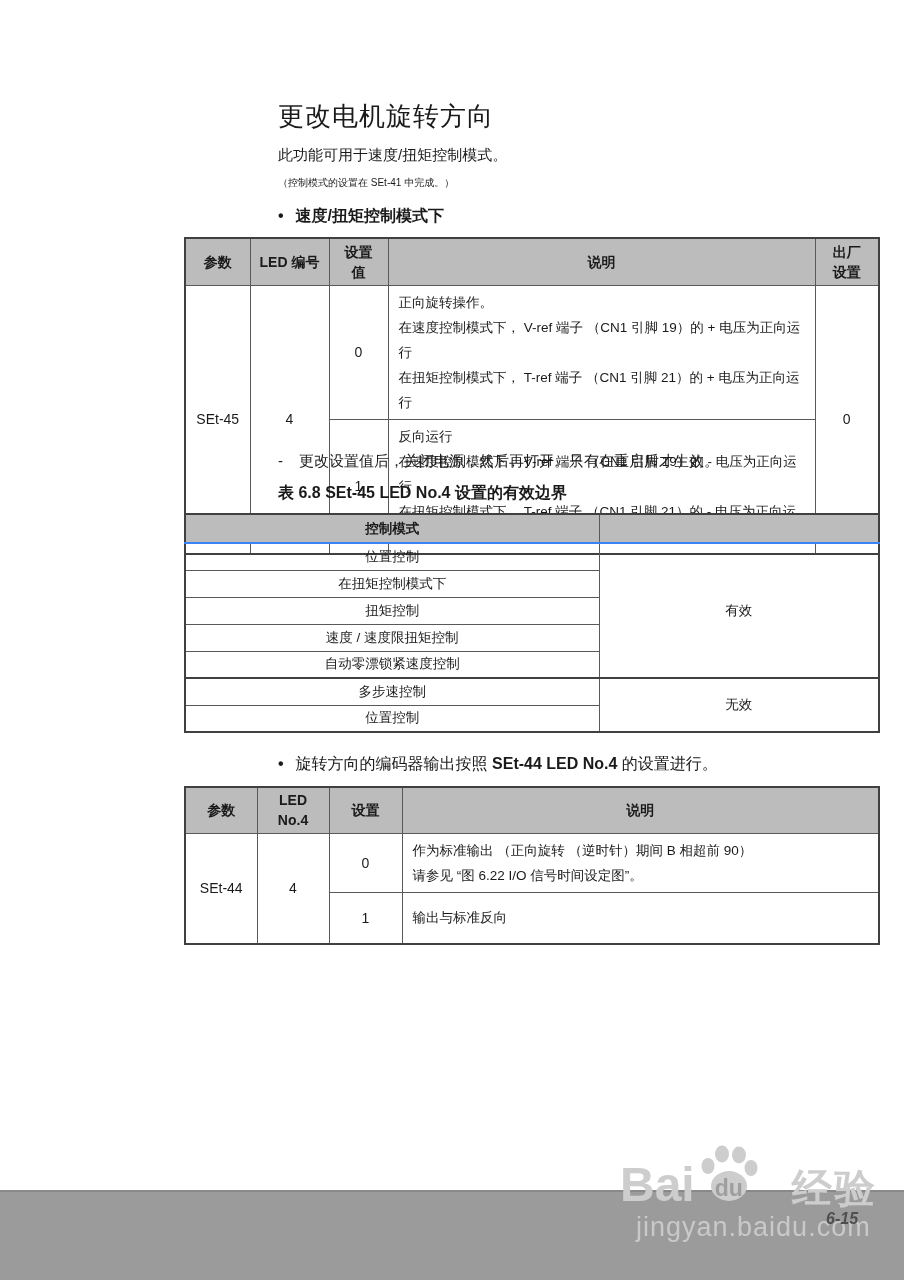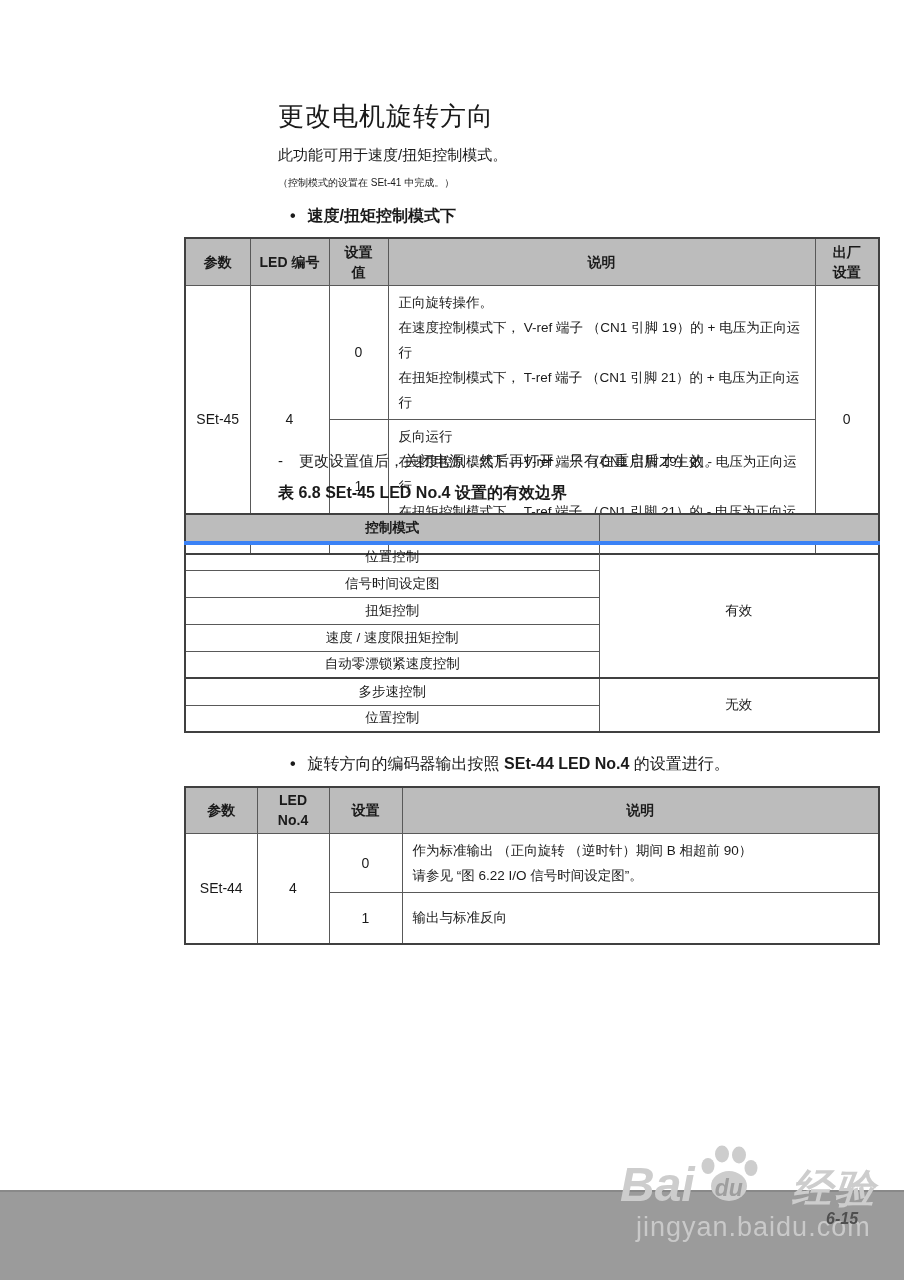"• 速度/扭矩控制模式下" .bullet-line { margin-left: 12px -> none }
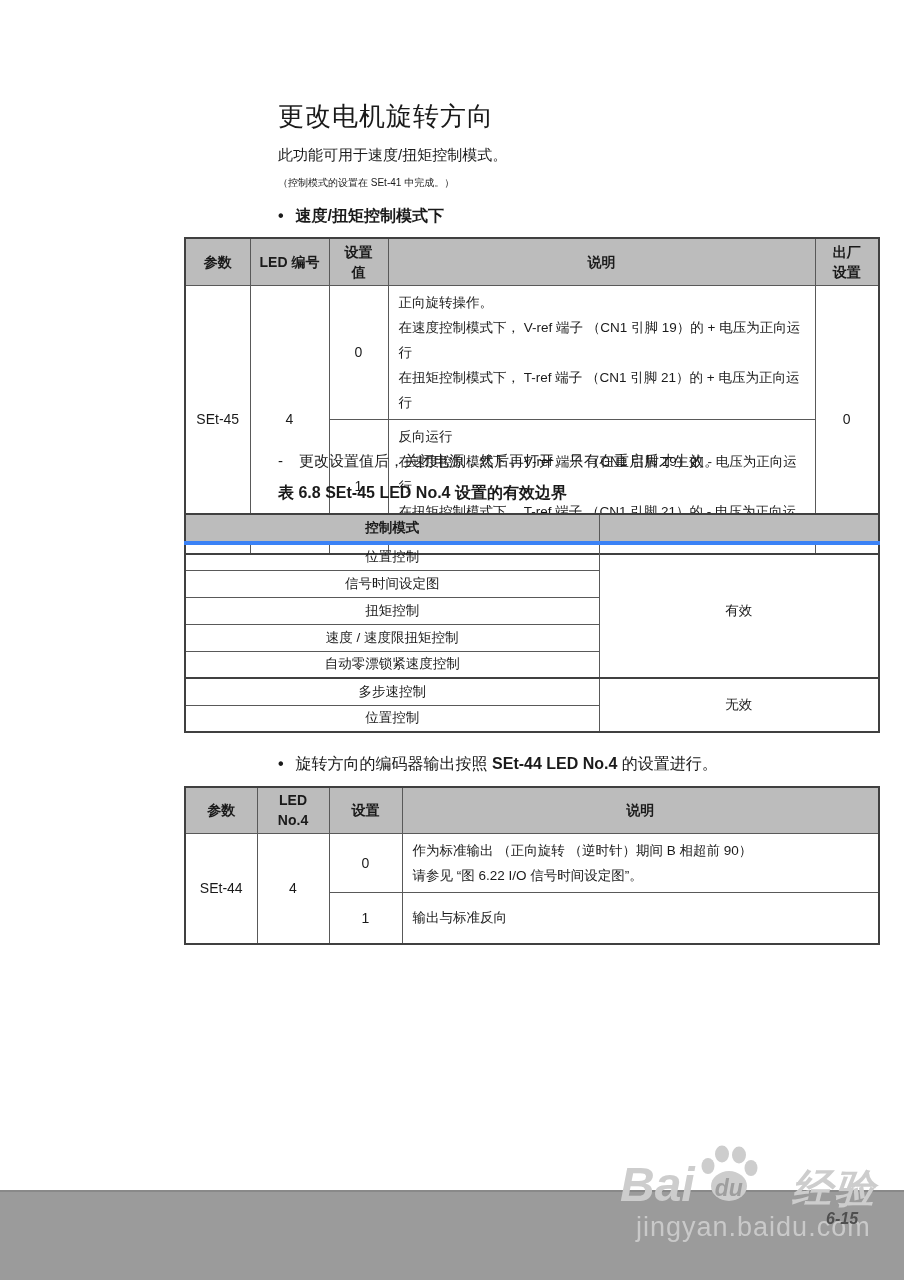"控制模式" .t2 .hd-sep { border-bottom: 4px solid #3b82f6 -> 2px solid #3b82f6 }
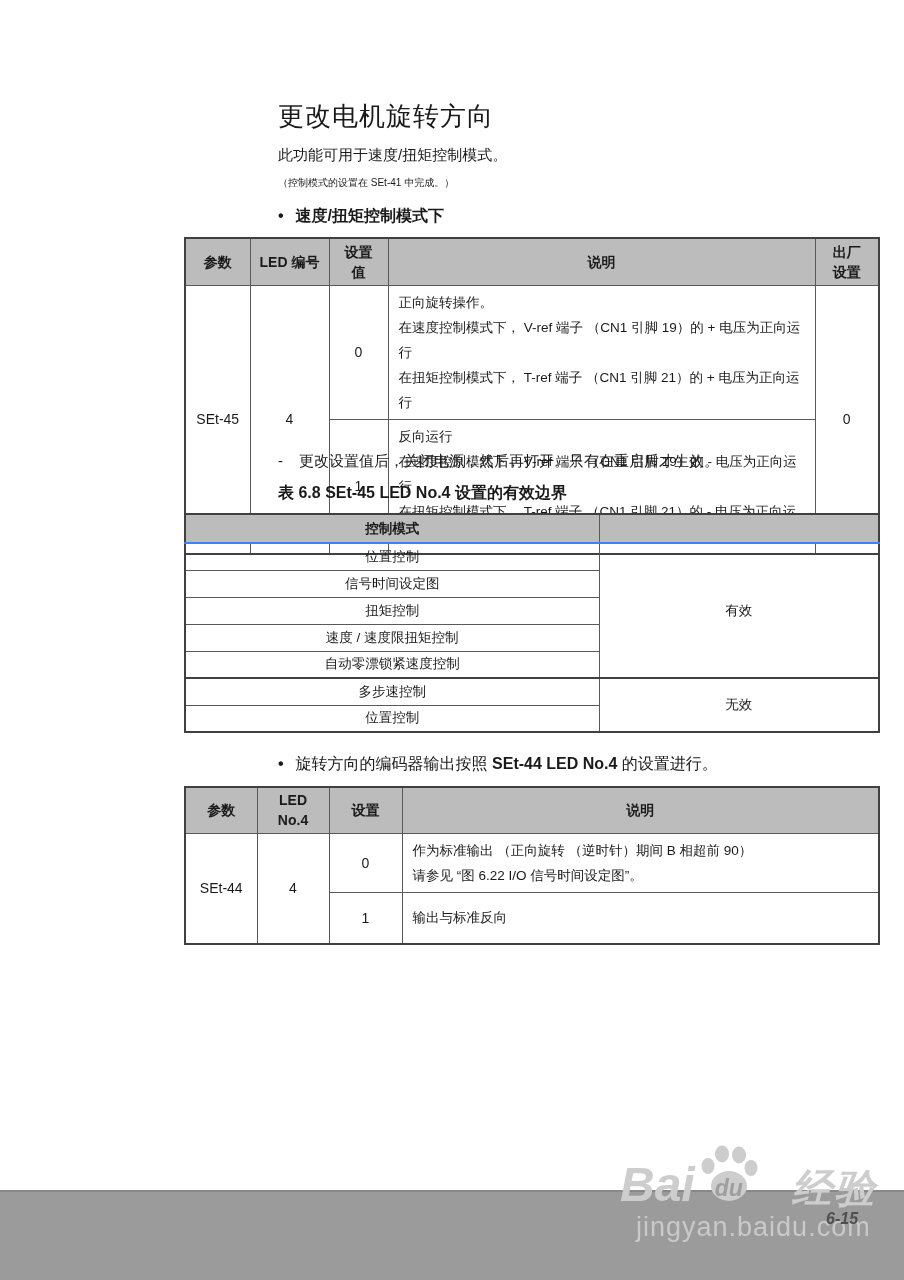"信号时间设定图" td { text: 信号时间设定图 -> 在扭矩控制模式下 }
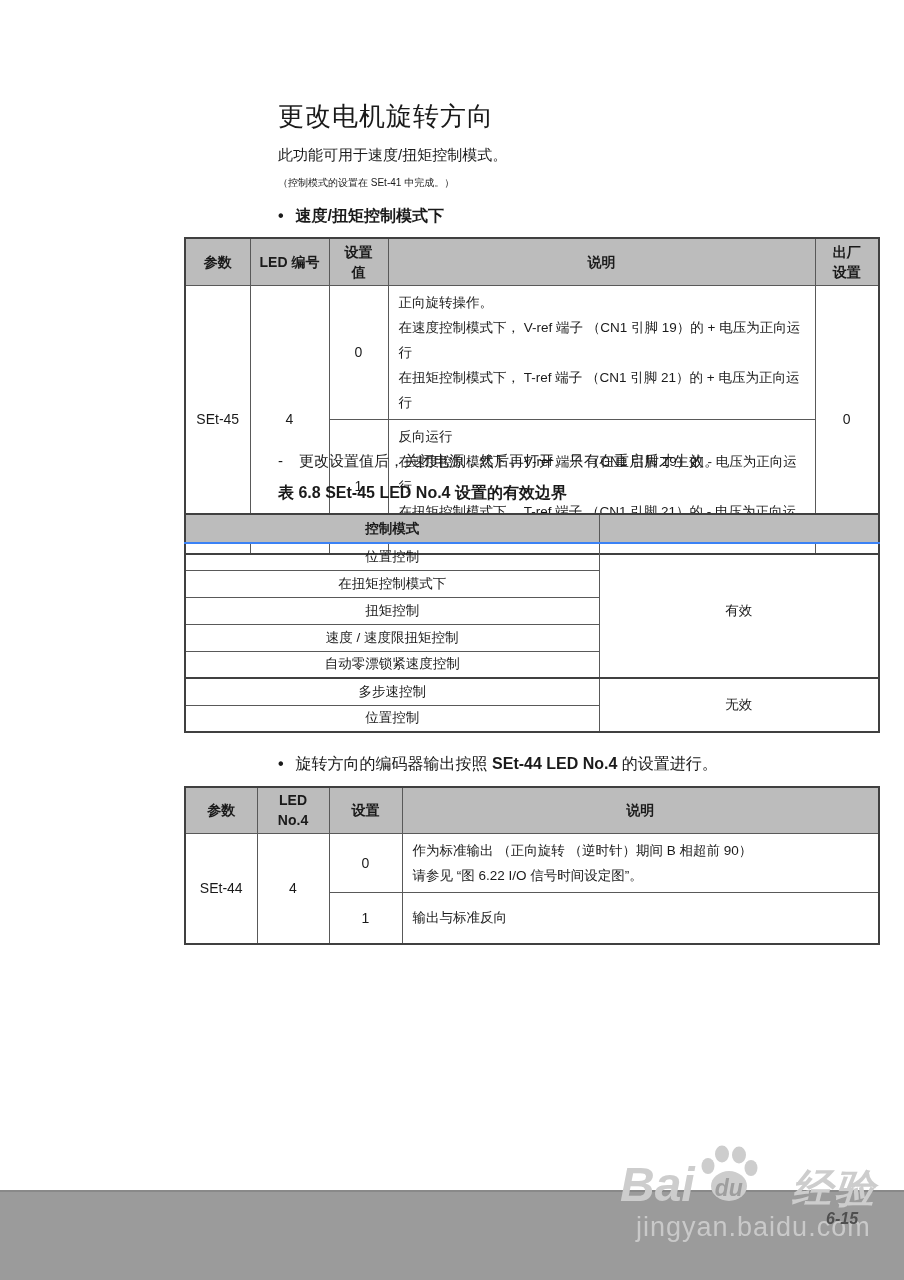"Bai" .wm-logo { font-style: italic -> none }
